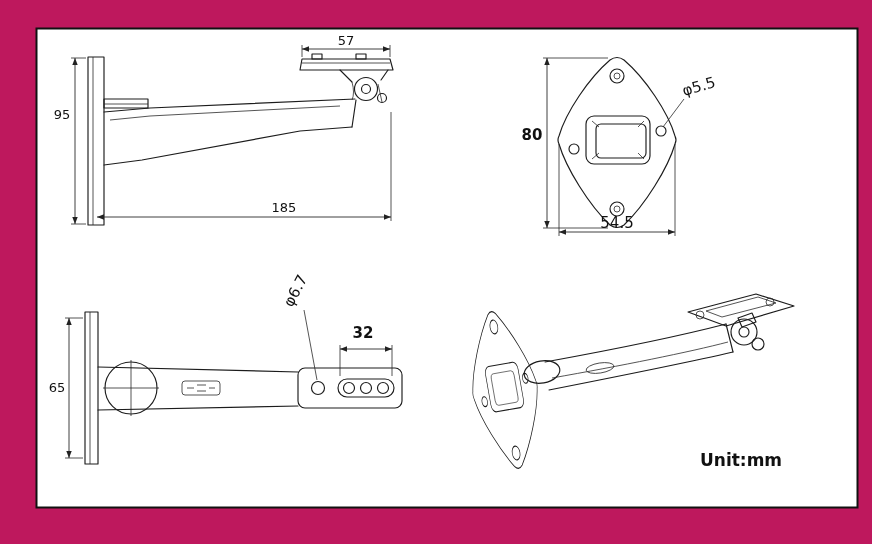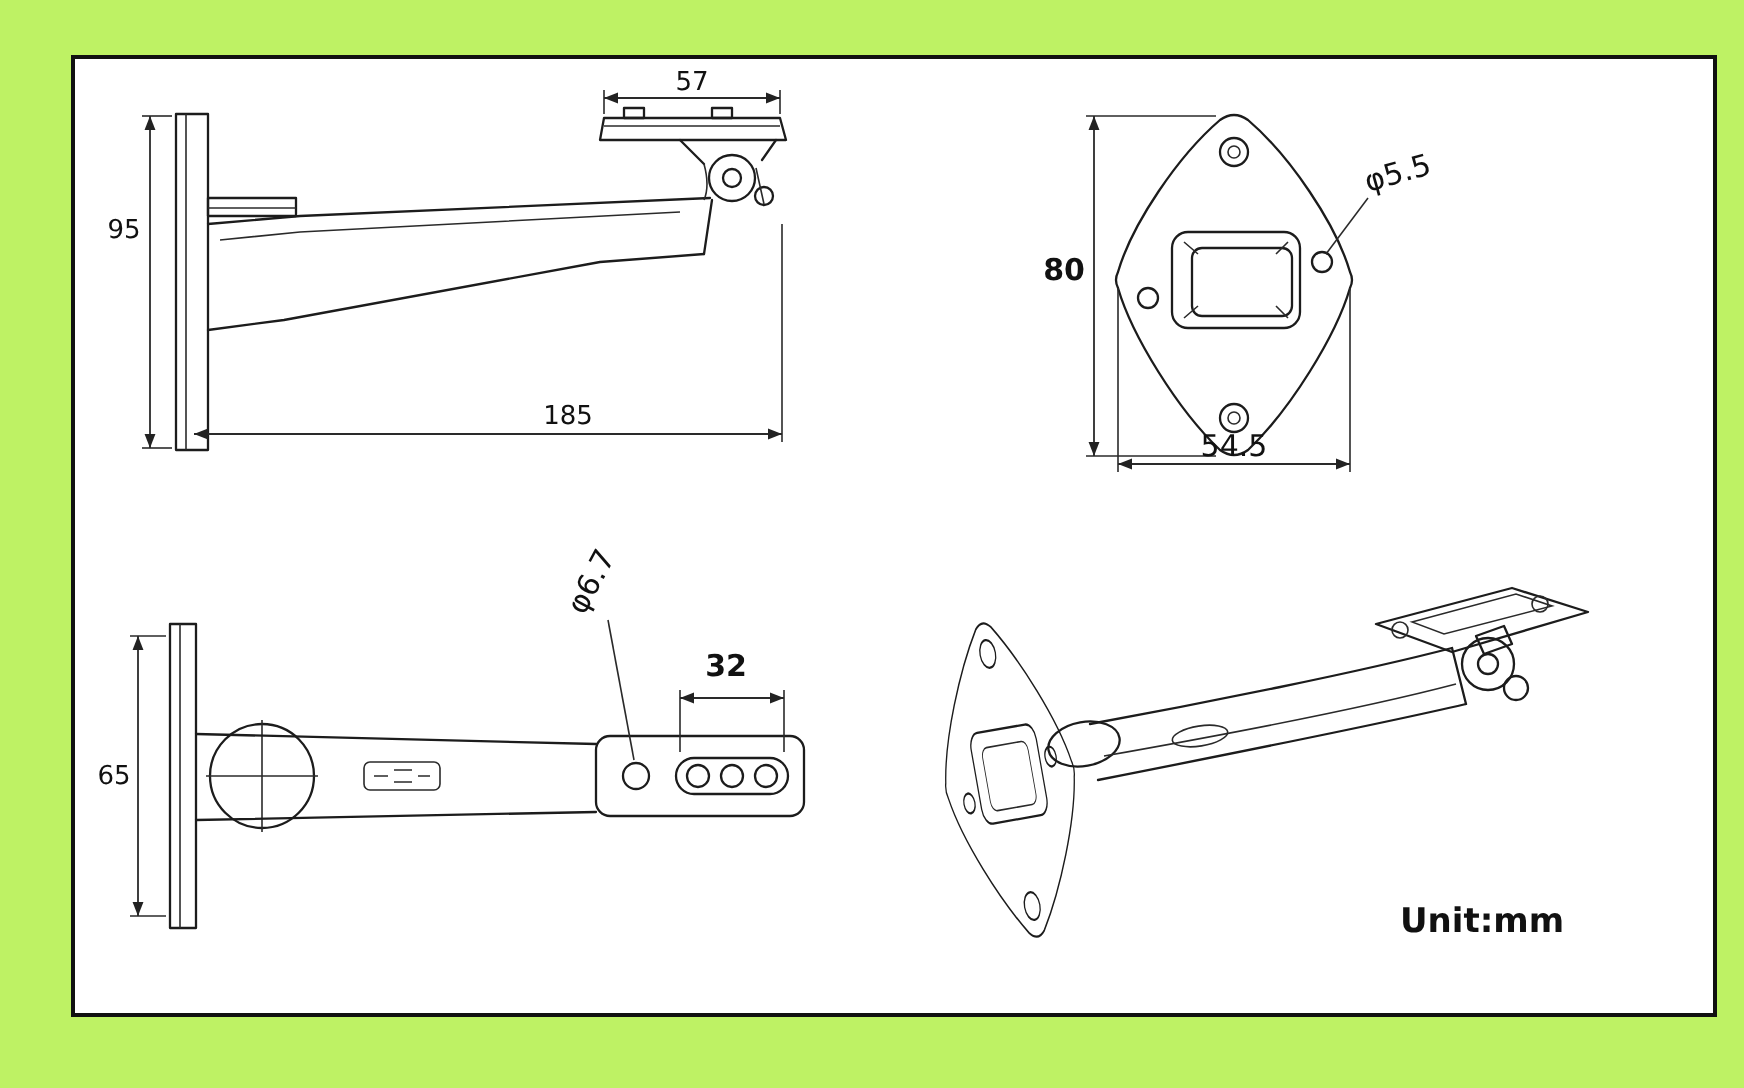"57" .stage { background: #bef264 -> #be185d }
